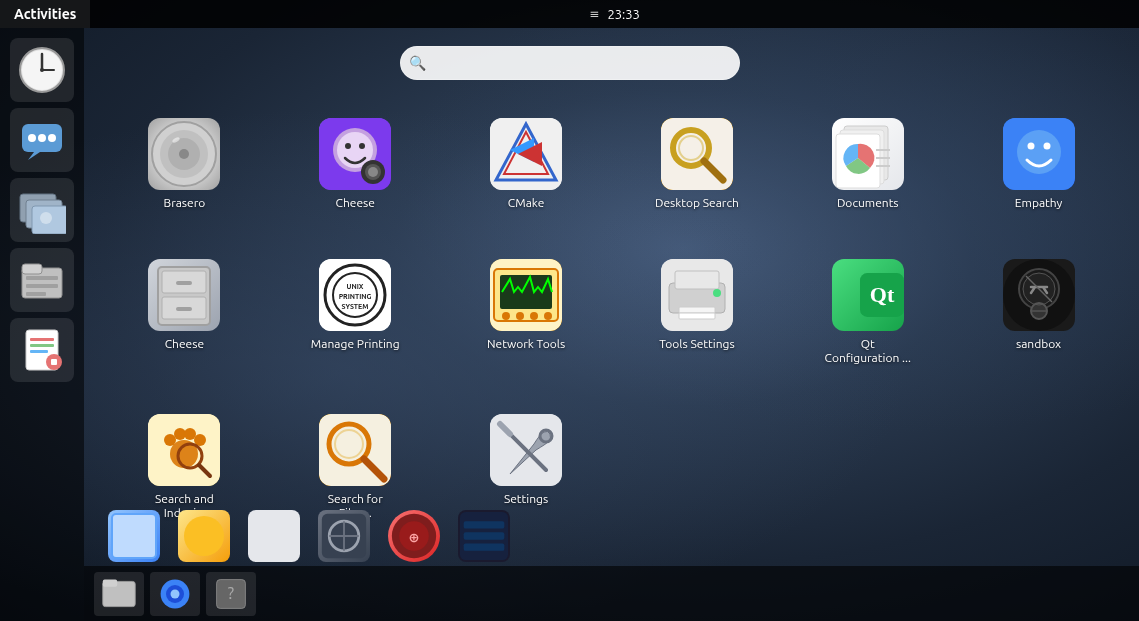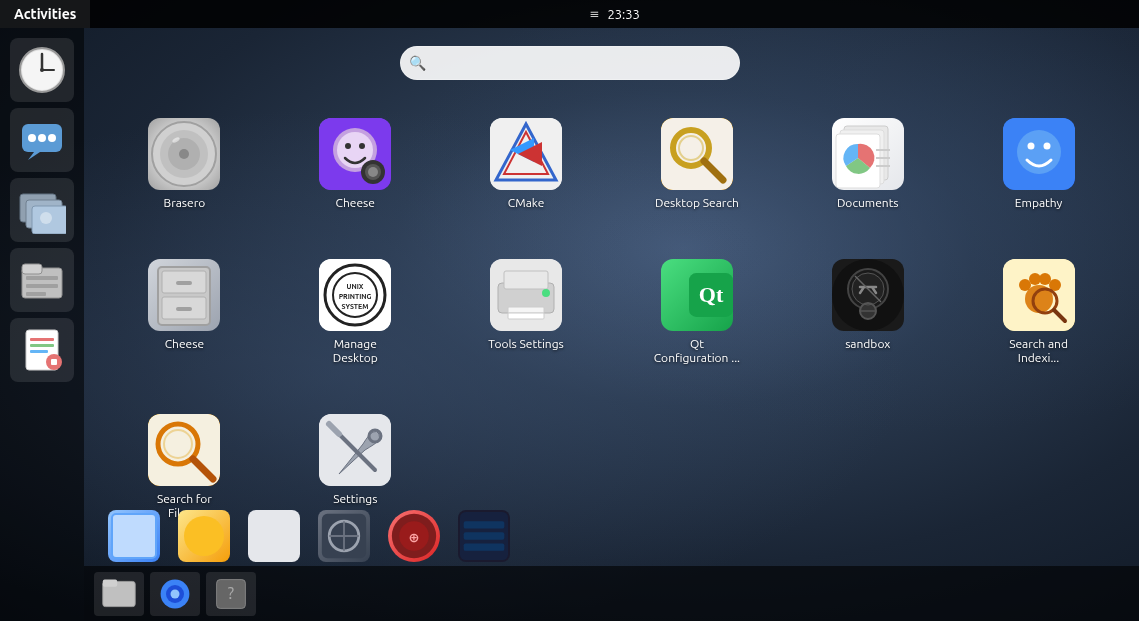"Manage Desktop" span.app-label { text: Desktop -> Printing }
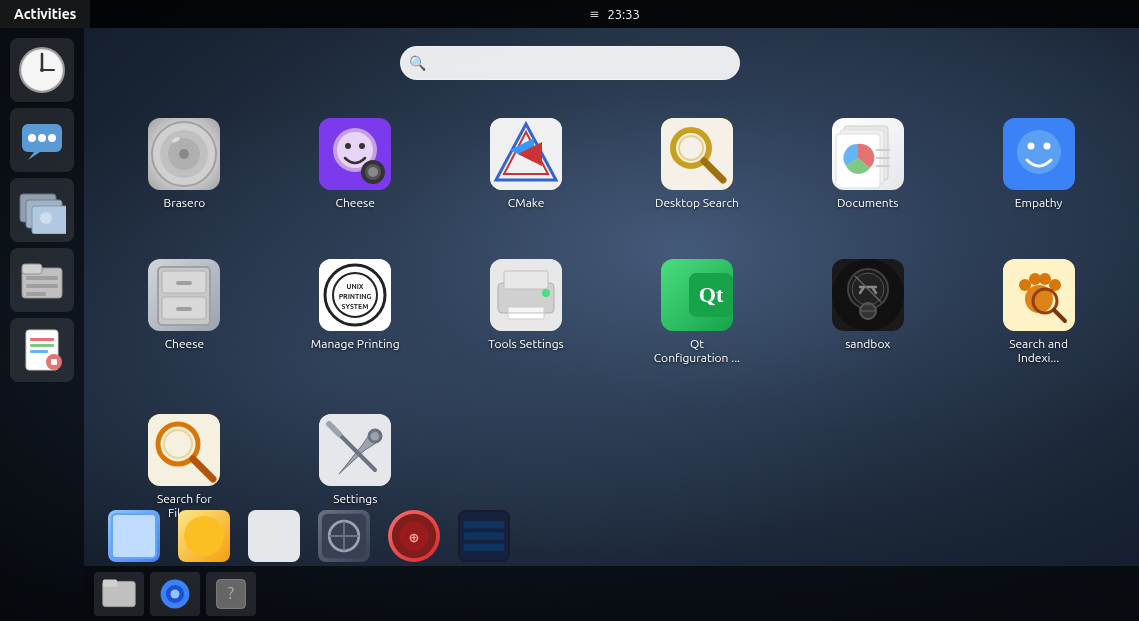"Network Tools" div.app-item { html: none -> <div> <div> <svg> <rect></rect> <rect></rect> <rect></rect> <polyline></polyline> <circle></circle> <circle></circle> <circle></circle> <circle></circle> </svg> </div> <span>Network Tools</span> </div> }
